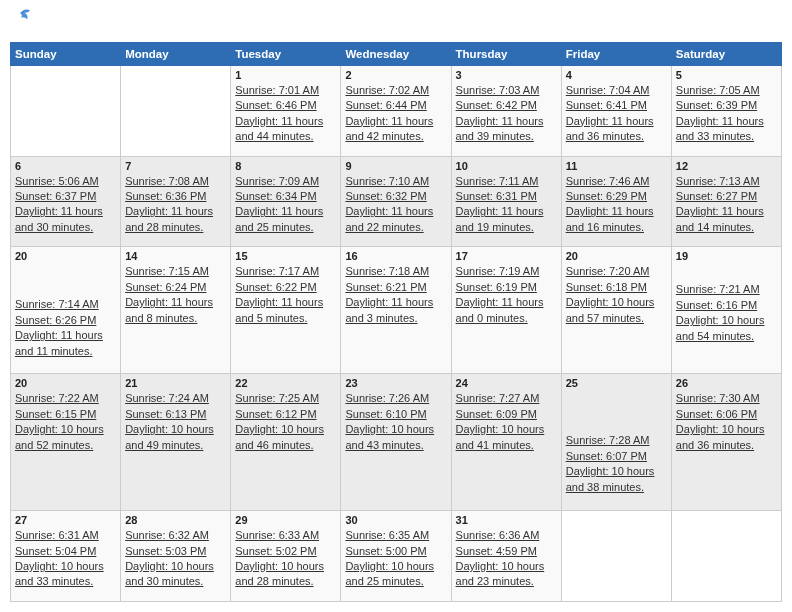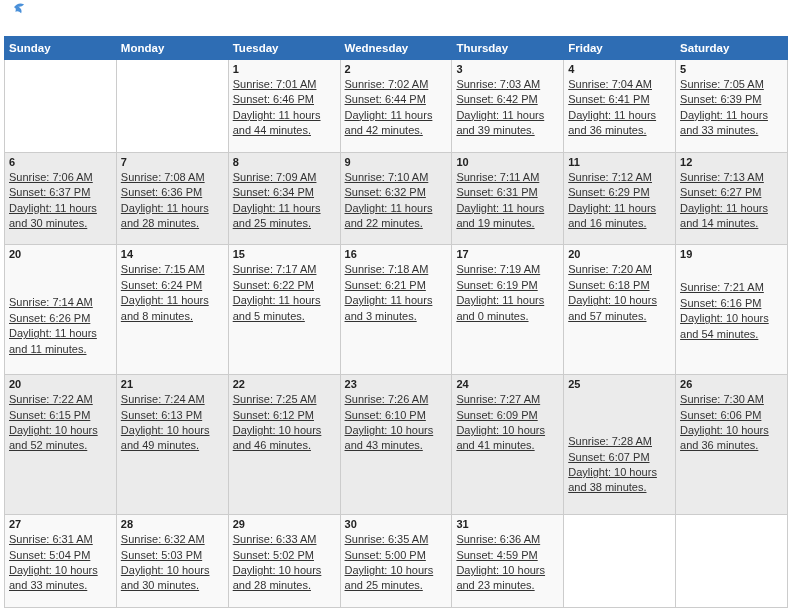"Sunday" .page { padding: 4px -> 10px }
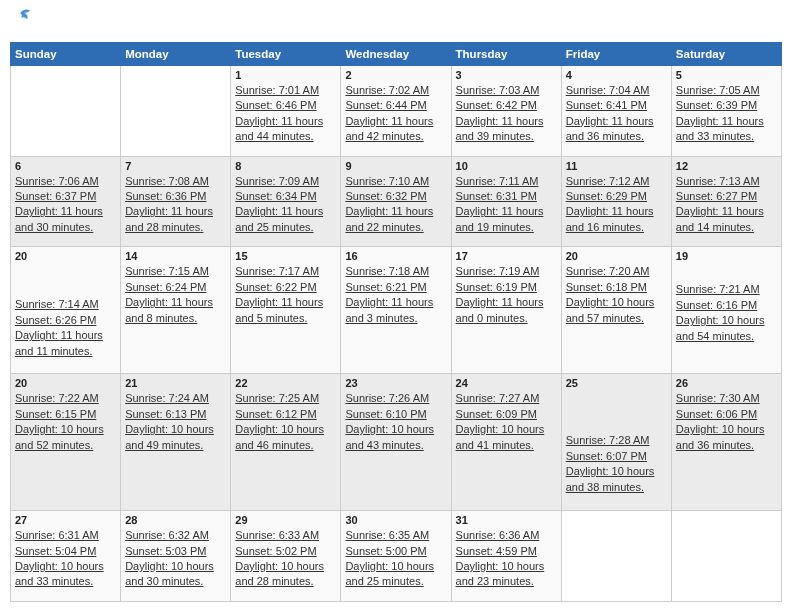"Sunrise: 7:06 AM" div.day-info { text: 7:06 -> 5:06 }
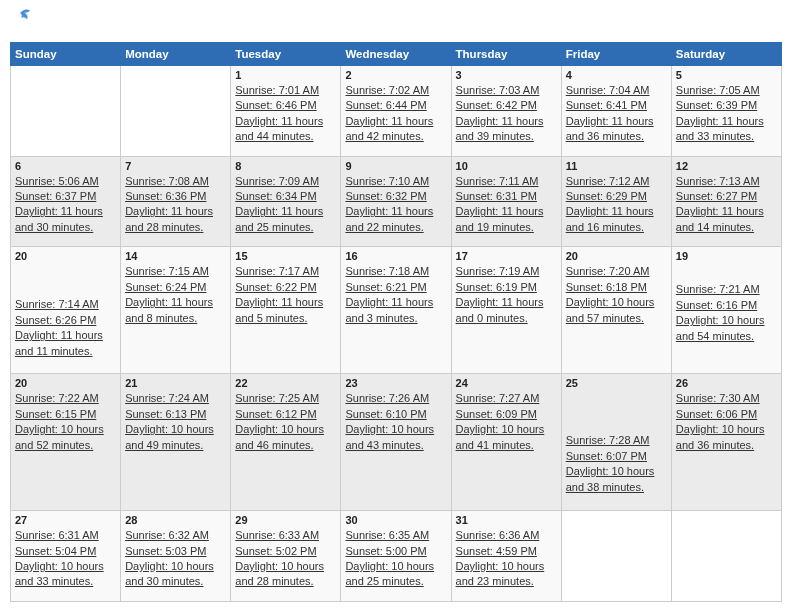"Sunrise: 7:12 AM" div.day-info { text: 7:12 -> 7:46 }
